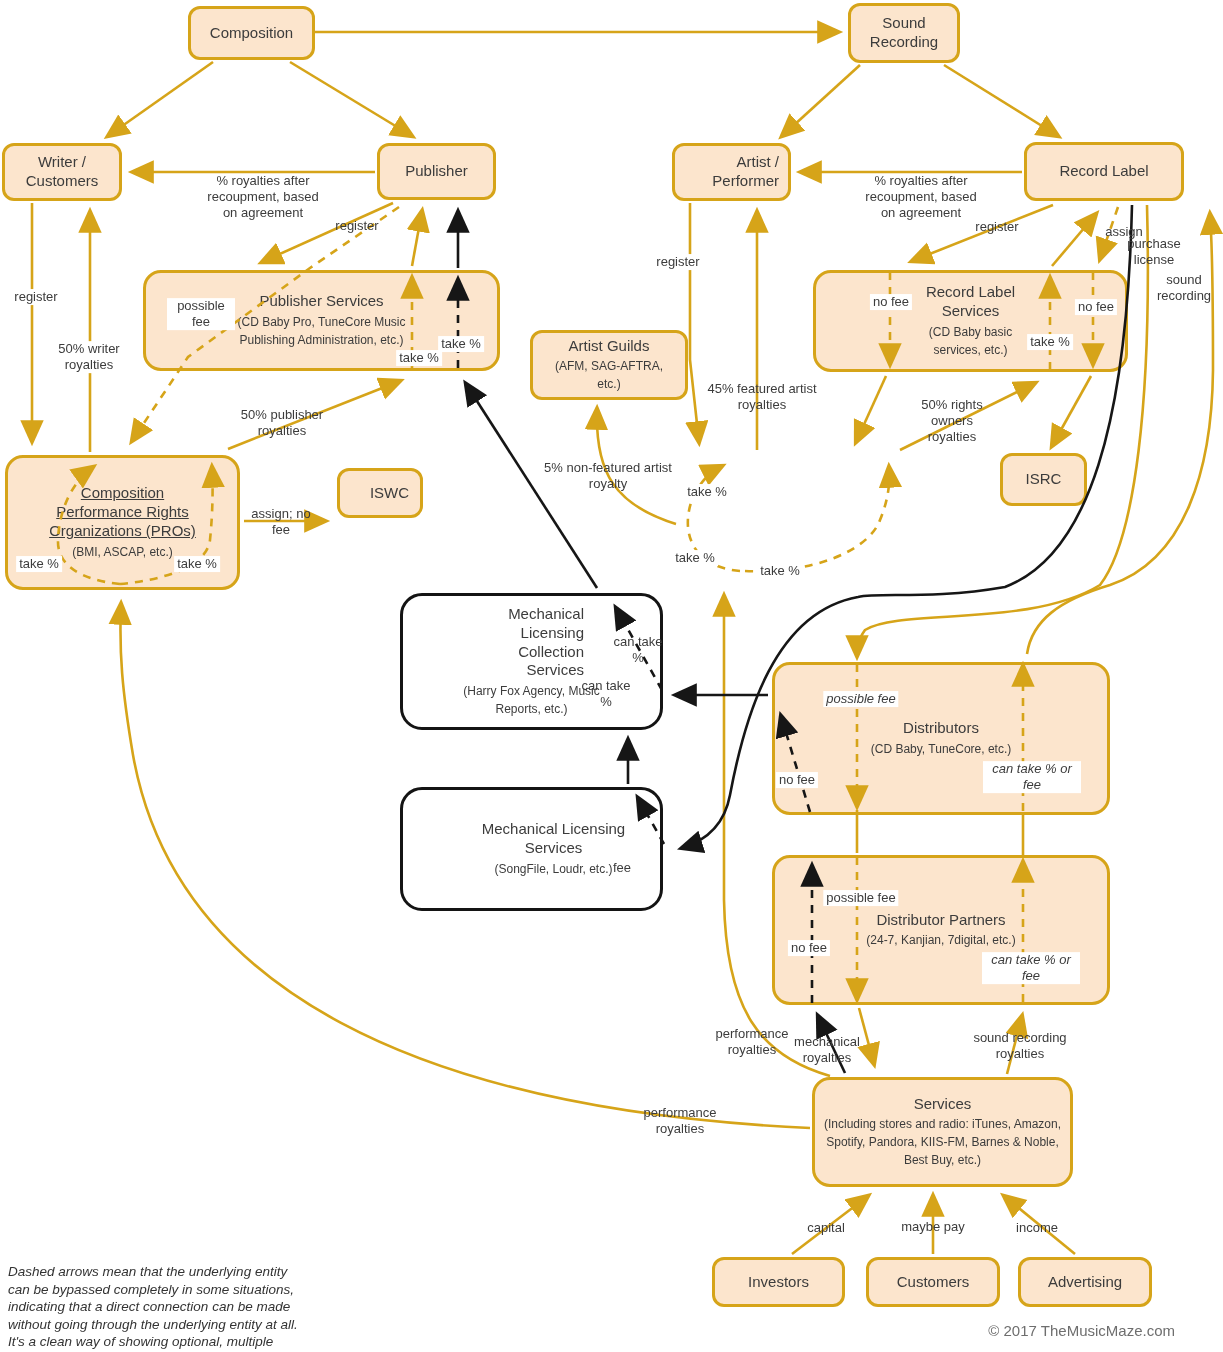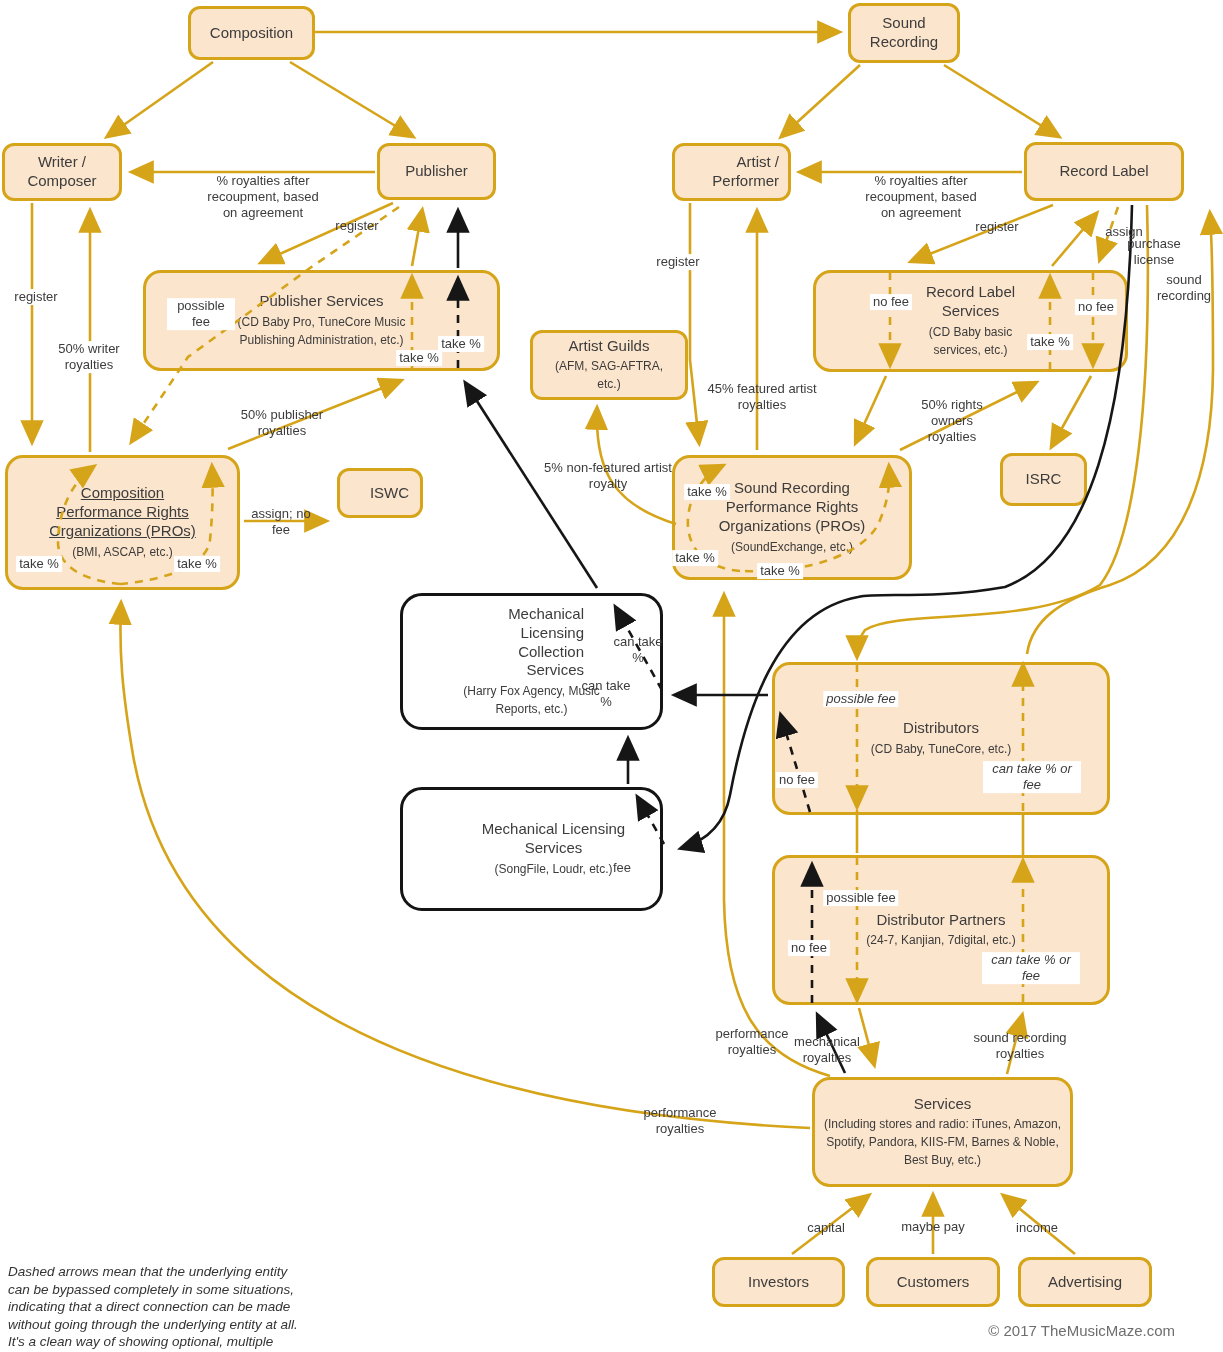"Writer / Composer" div.nt { text: Composer -> Customers }
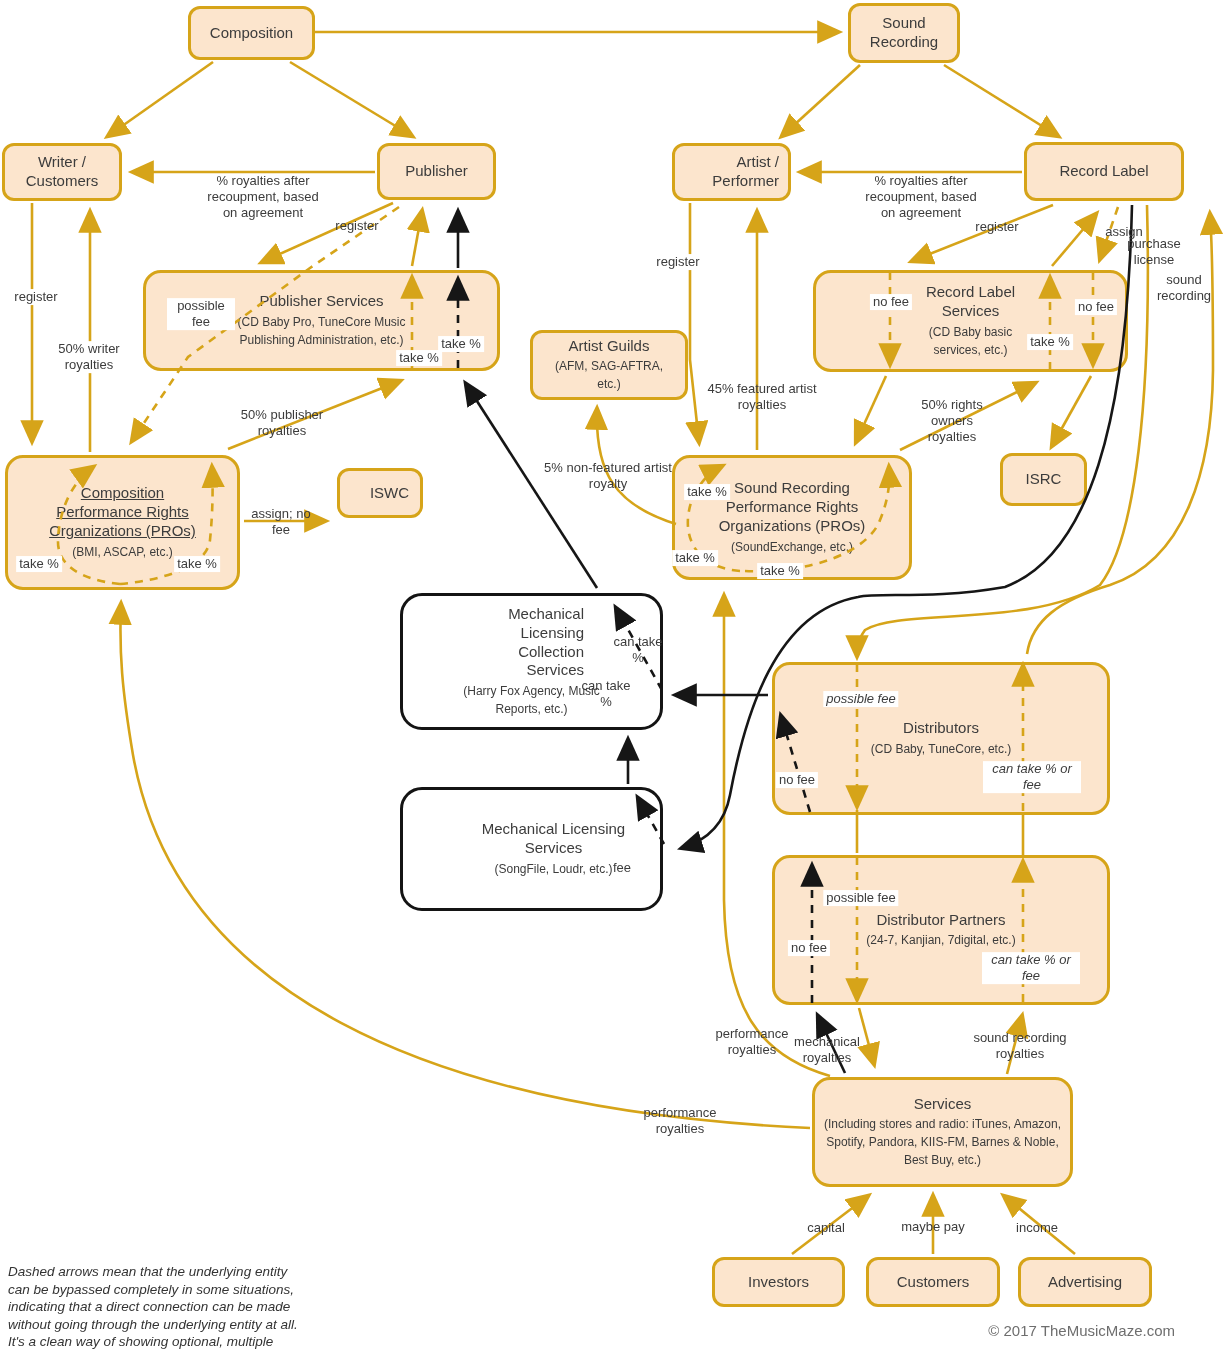"Sound Recording Performance Rights" div.node { html: <div> <div>Sound Recording Performance Rights Organizations (PROs)</div> <div>(SoundExchange, etc.)</div> </div> -> none }
